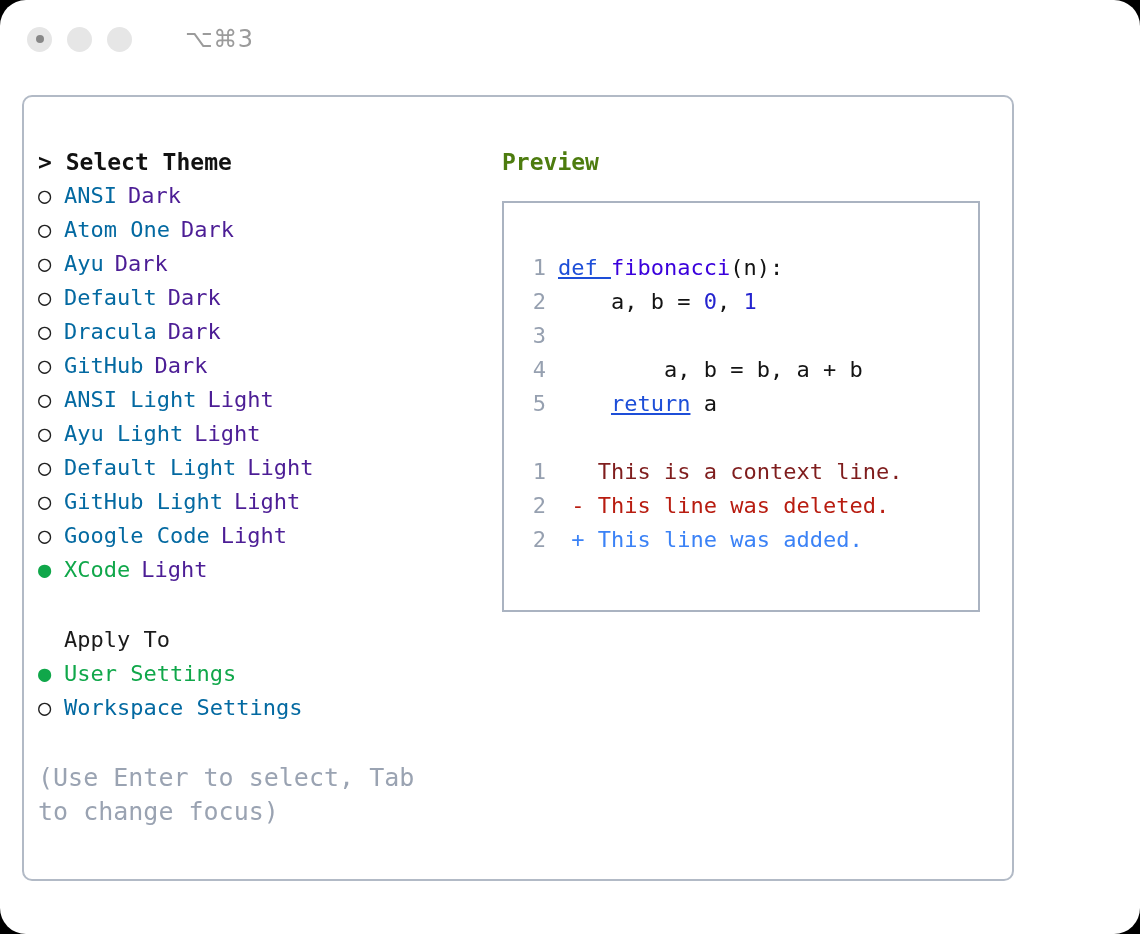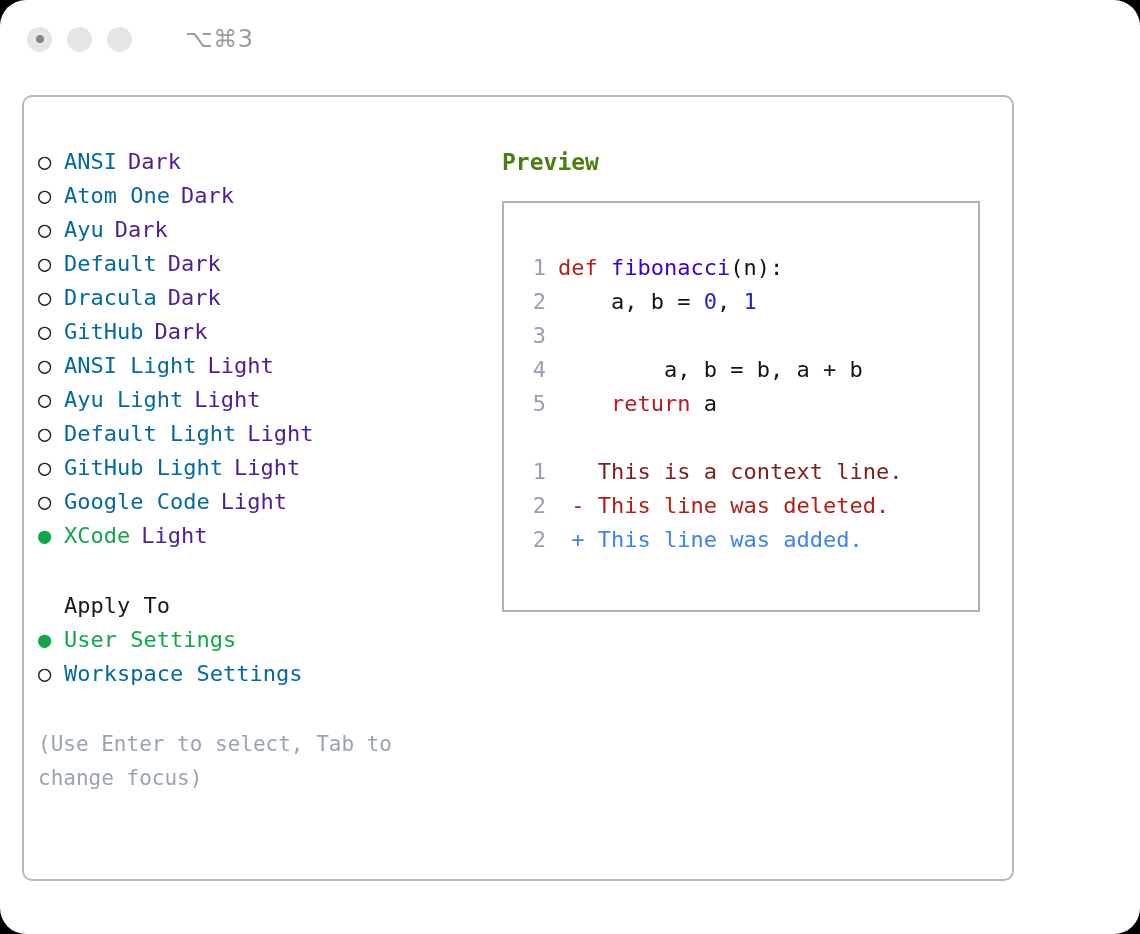"> Select Theme" div.section-title { html: none -> <div>&gt; Select Theme</div> }
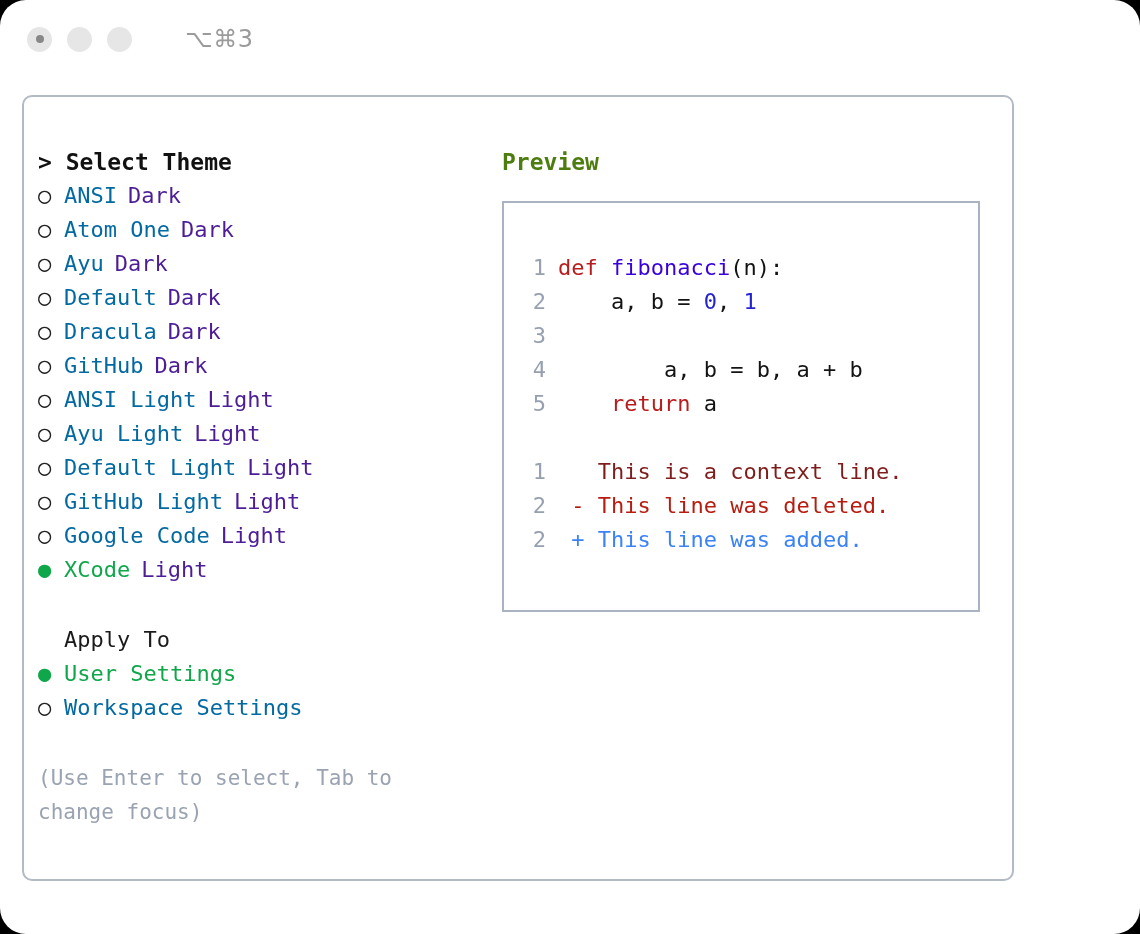"def" .tok-kw { color: #b91c1c -> #1d4ed8; text-decoration: none -> underline }
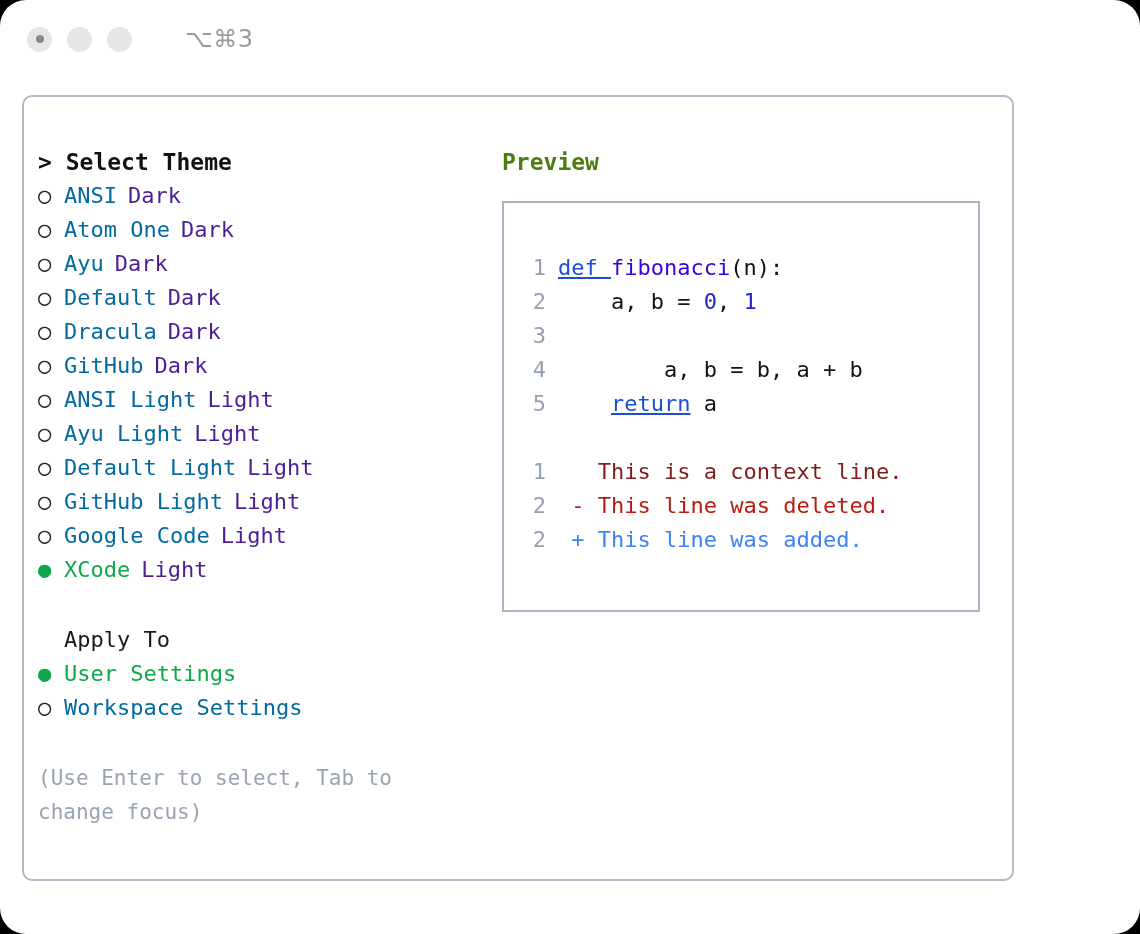"(Use Enter to select, Tab" .hint { font-size: 21px -> 25px }
